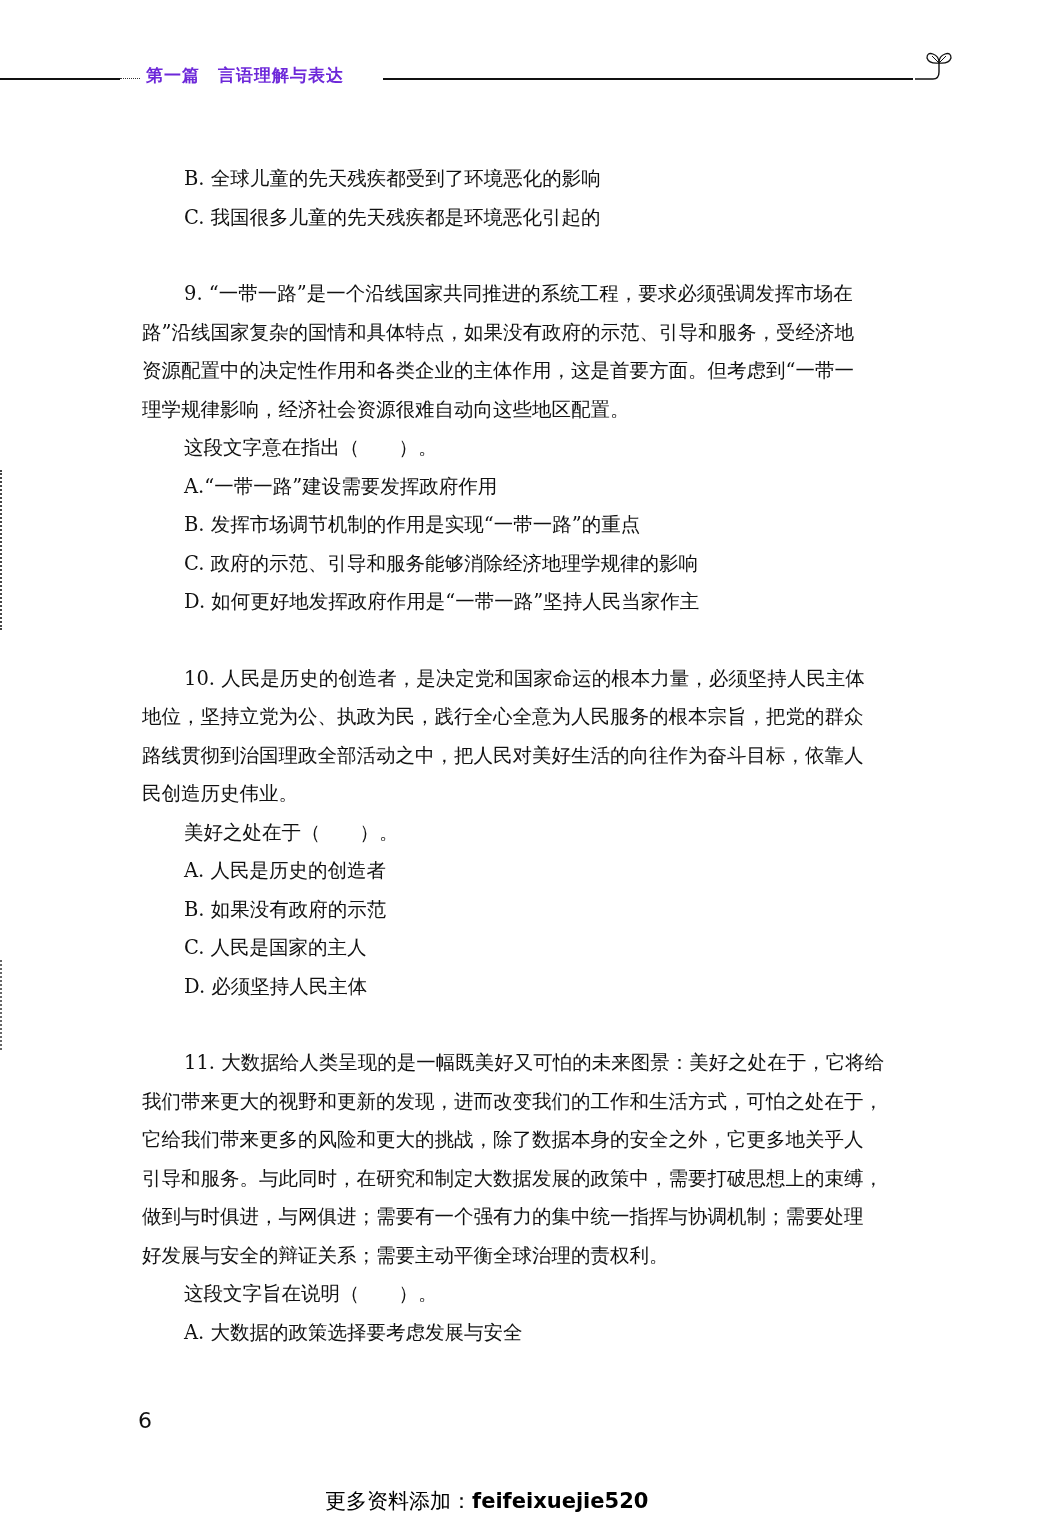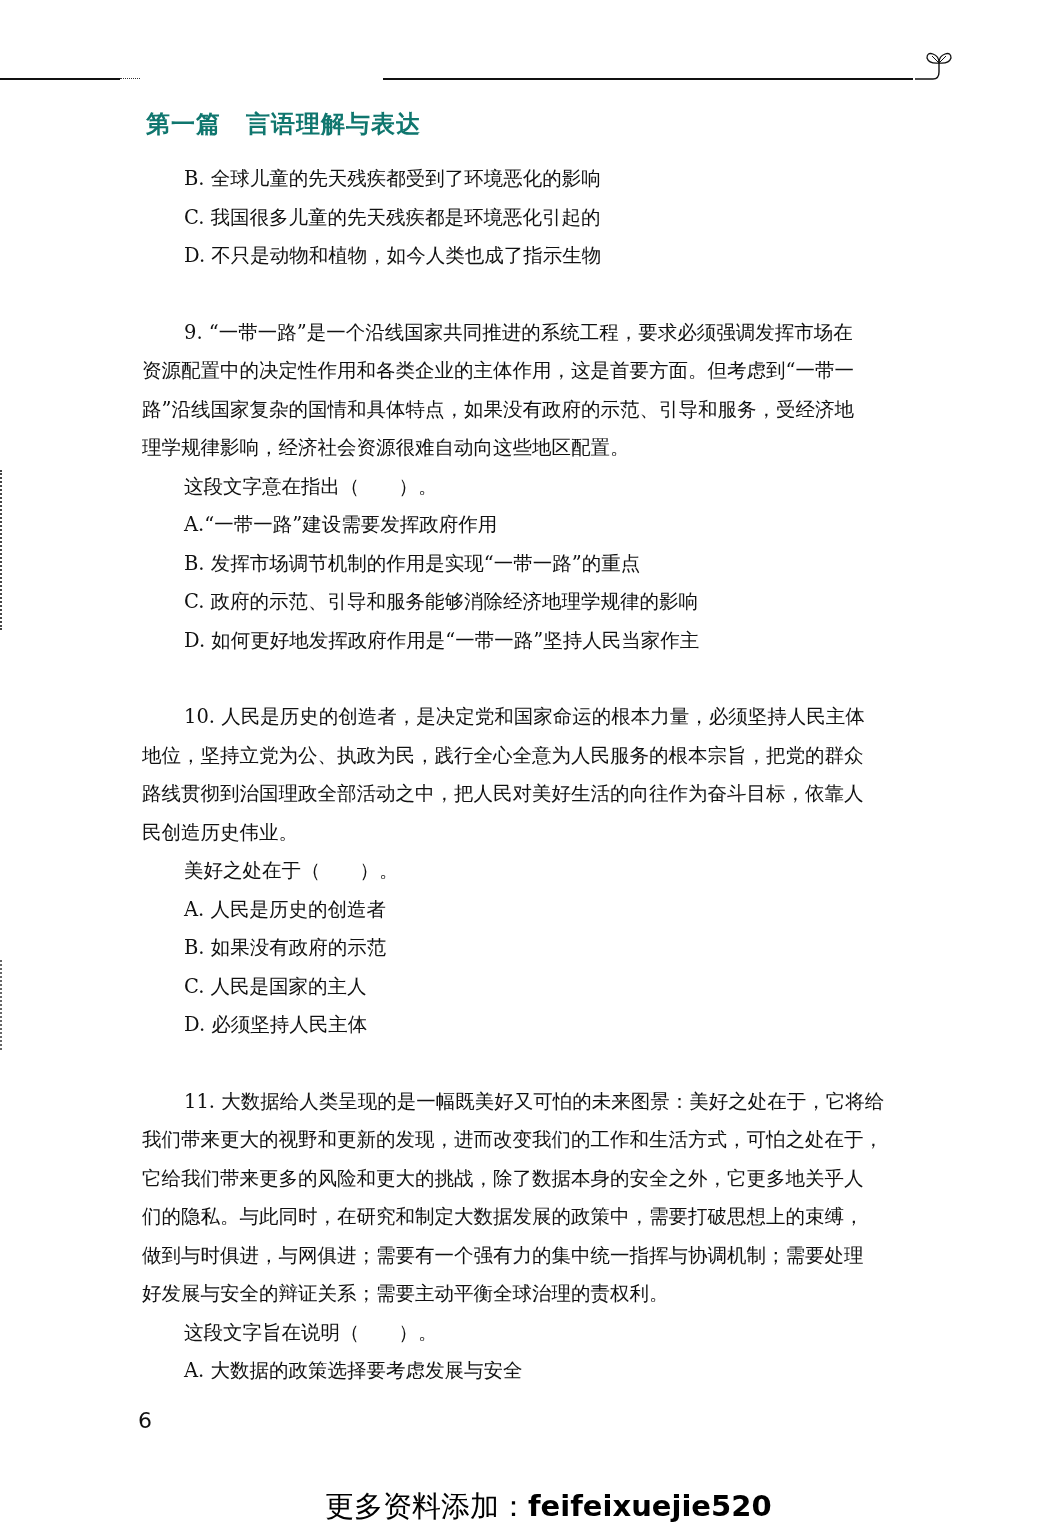"第一篇 言语理解与表达" .header-title { color: #0f766e -> #6d28d9; font-size: 24px -> 17px; margin-top: 44px -> none }
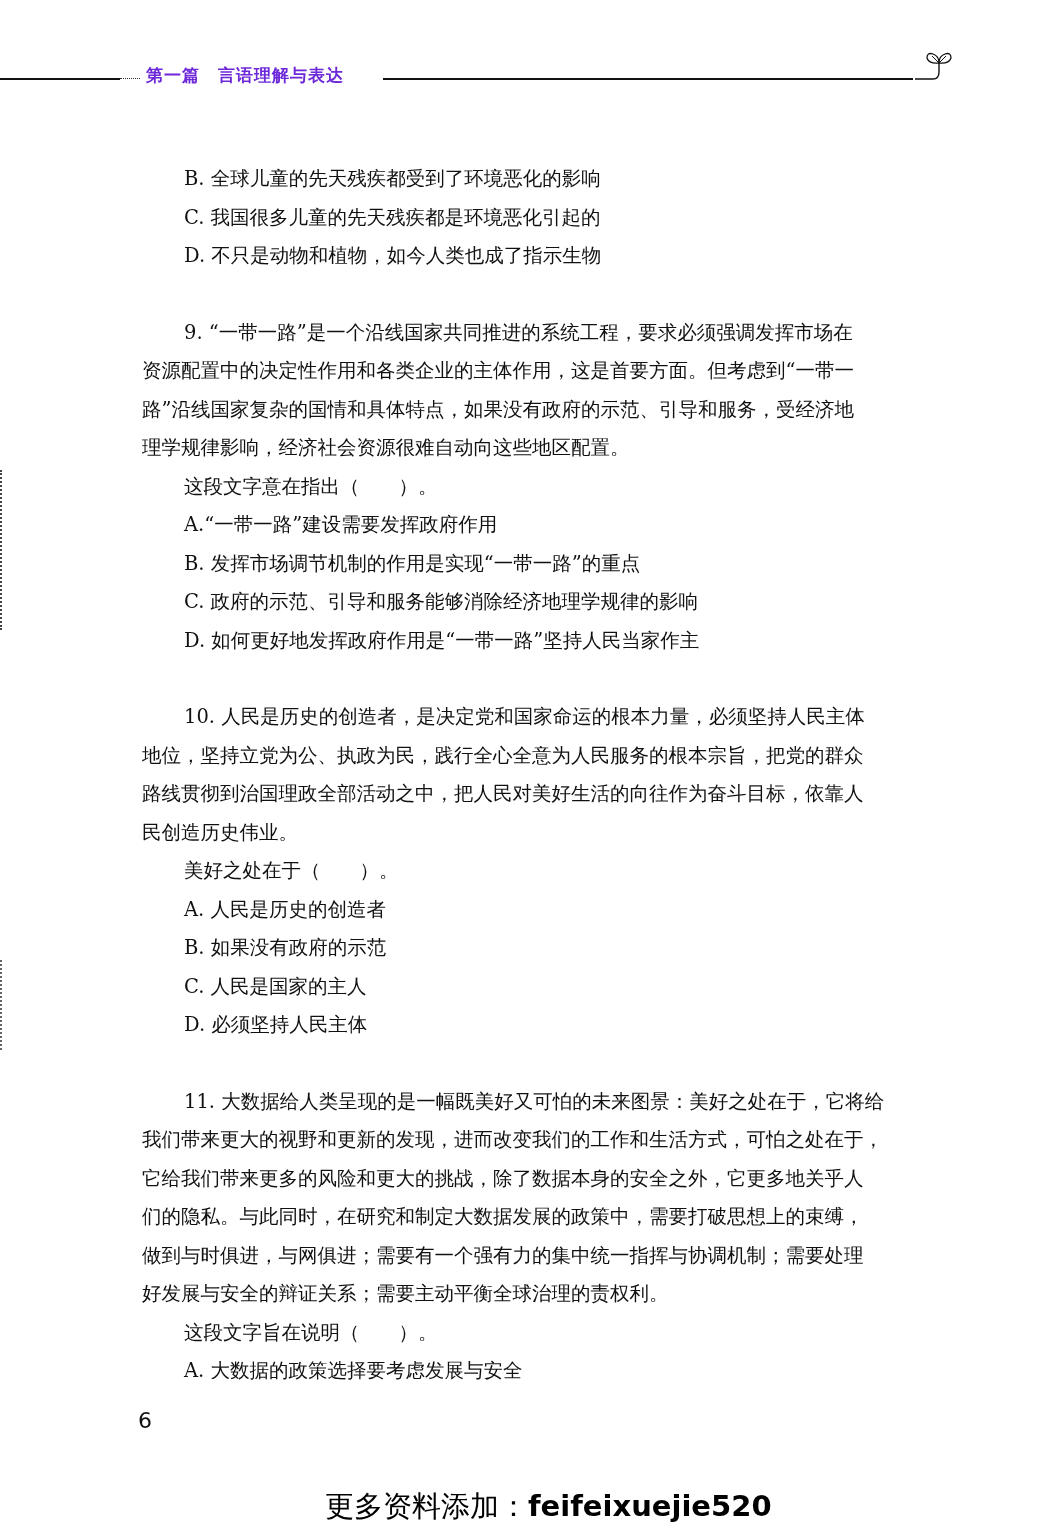"D. 不只是动物和植物，如今人类也成了指示生物" div.line { html: <div>D. 不只是动物和植物，如今人类也成了指示生物</div> -> none }
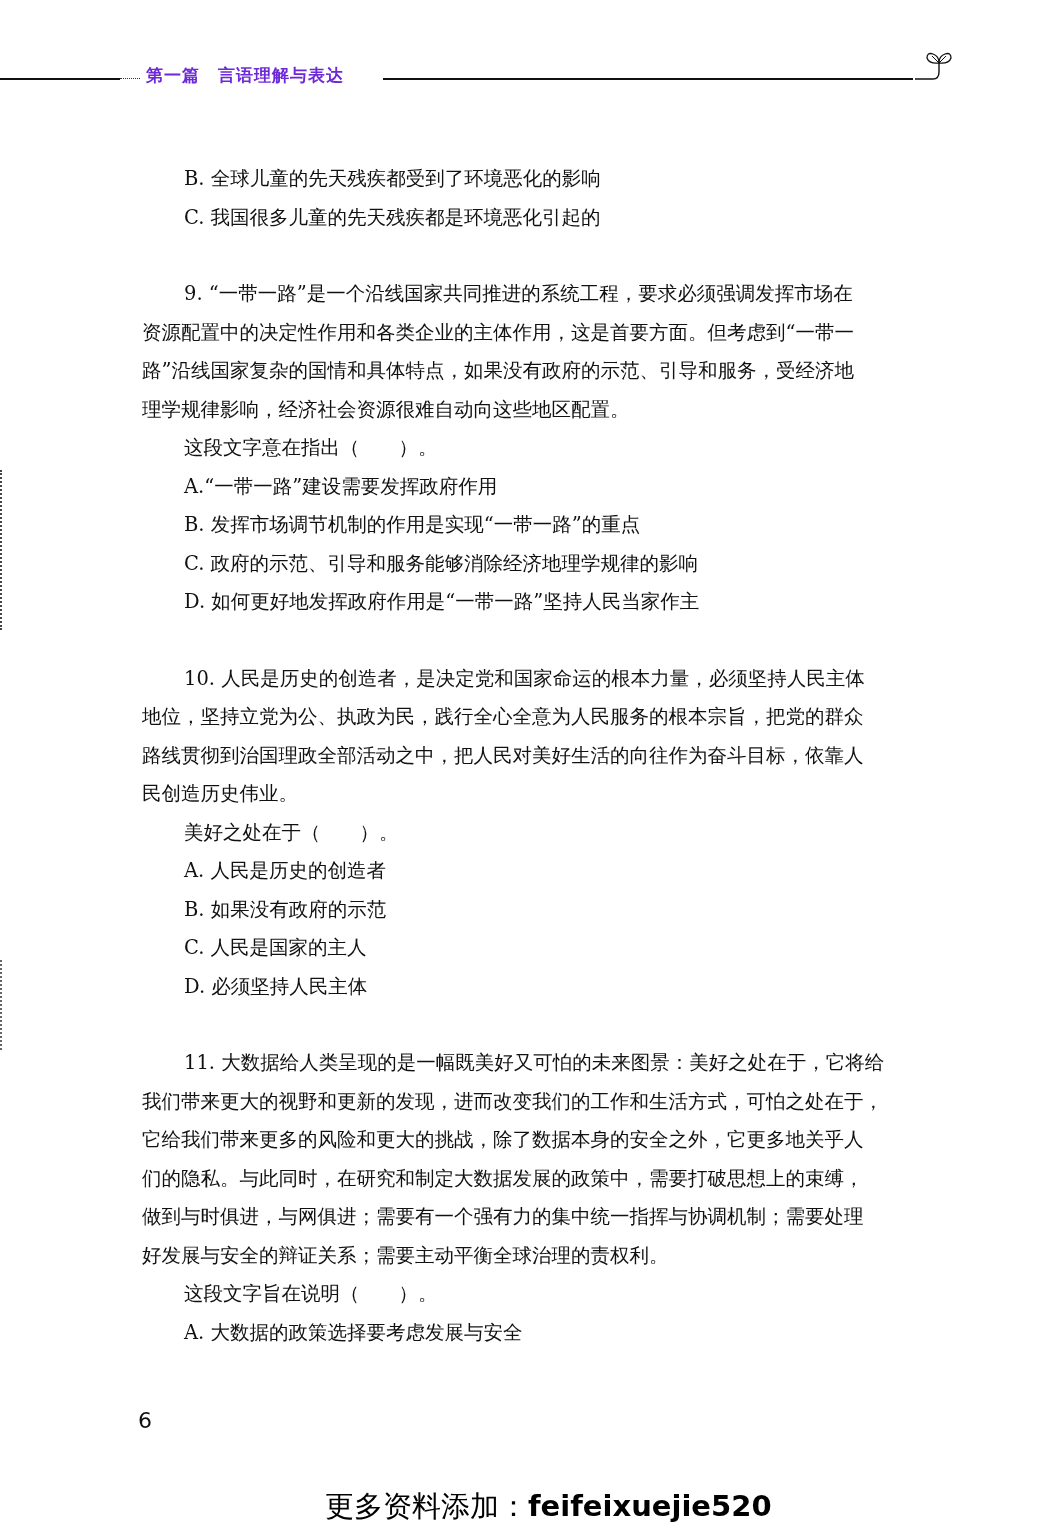"资源配置中的决定性作用和各类企业的主体作用，这是首要方面。但考虑到“一带一" div.line { order: before "路”沿线国家复杂的国情和具体特点，如果没有政府的示范、引导和服务，受经济地" -> after "路”沿线国家复杂的国情和具体特点，如果没有政府的示范、引导和服务，受经济地" }
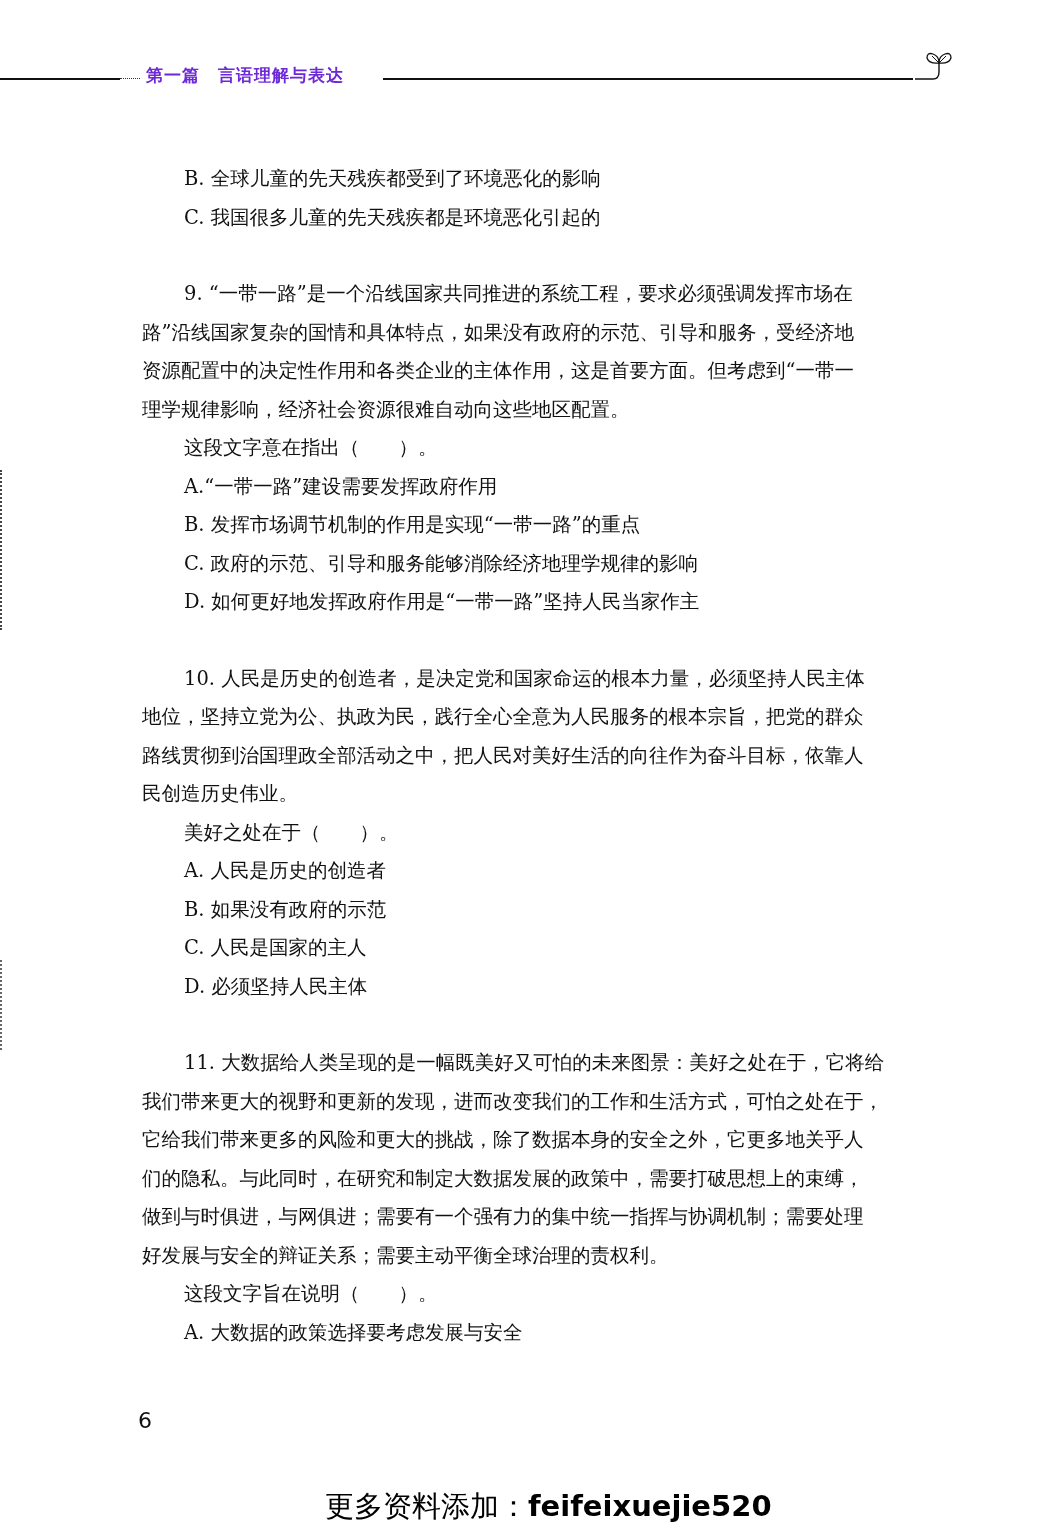"们的隐私。与此同时，在研究和制定大数据发展的政策中，需要打破思想上的束缚，" div.line { text: 们的隐私 -> 引导和服务 }
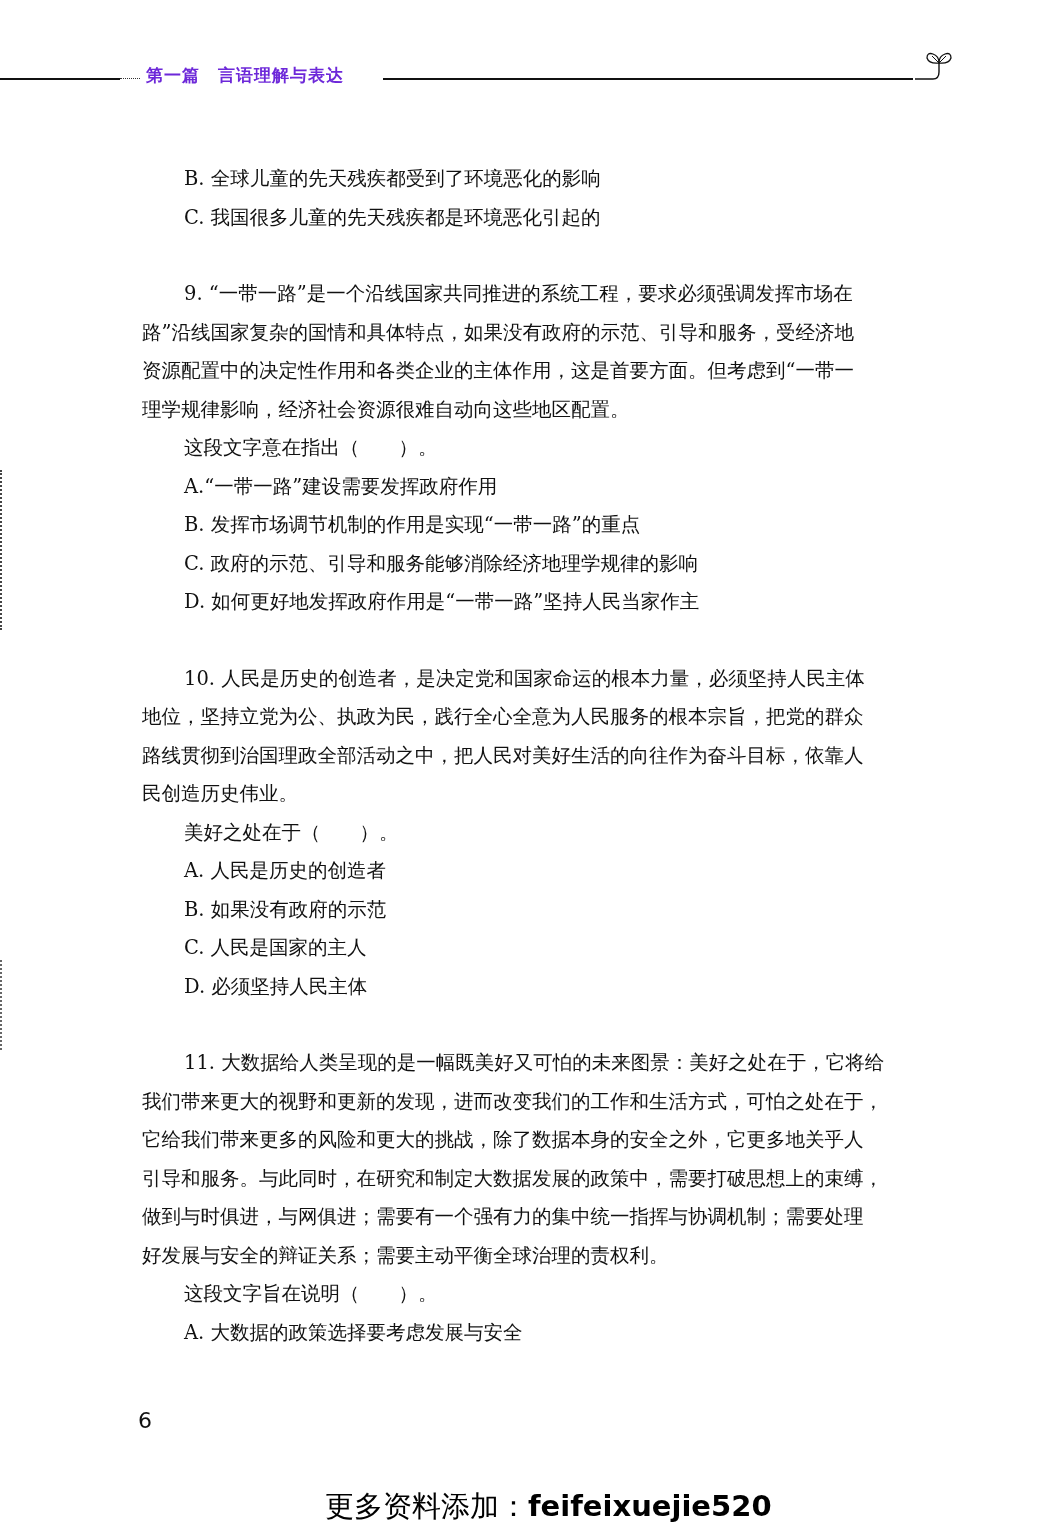"更多资料添加：feifeixuejie520" .watermark { font-size: 29px -> 21px }
